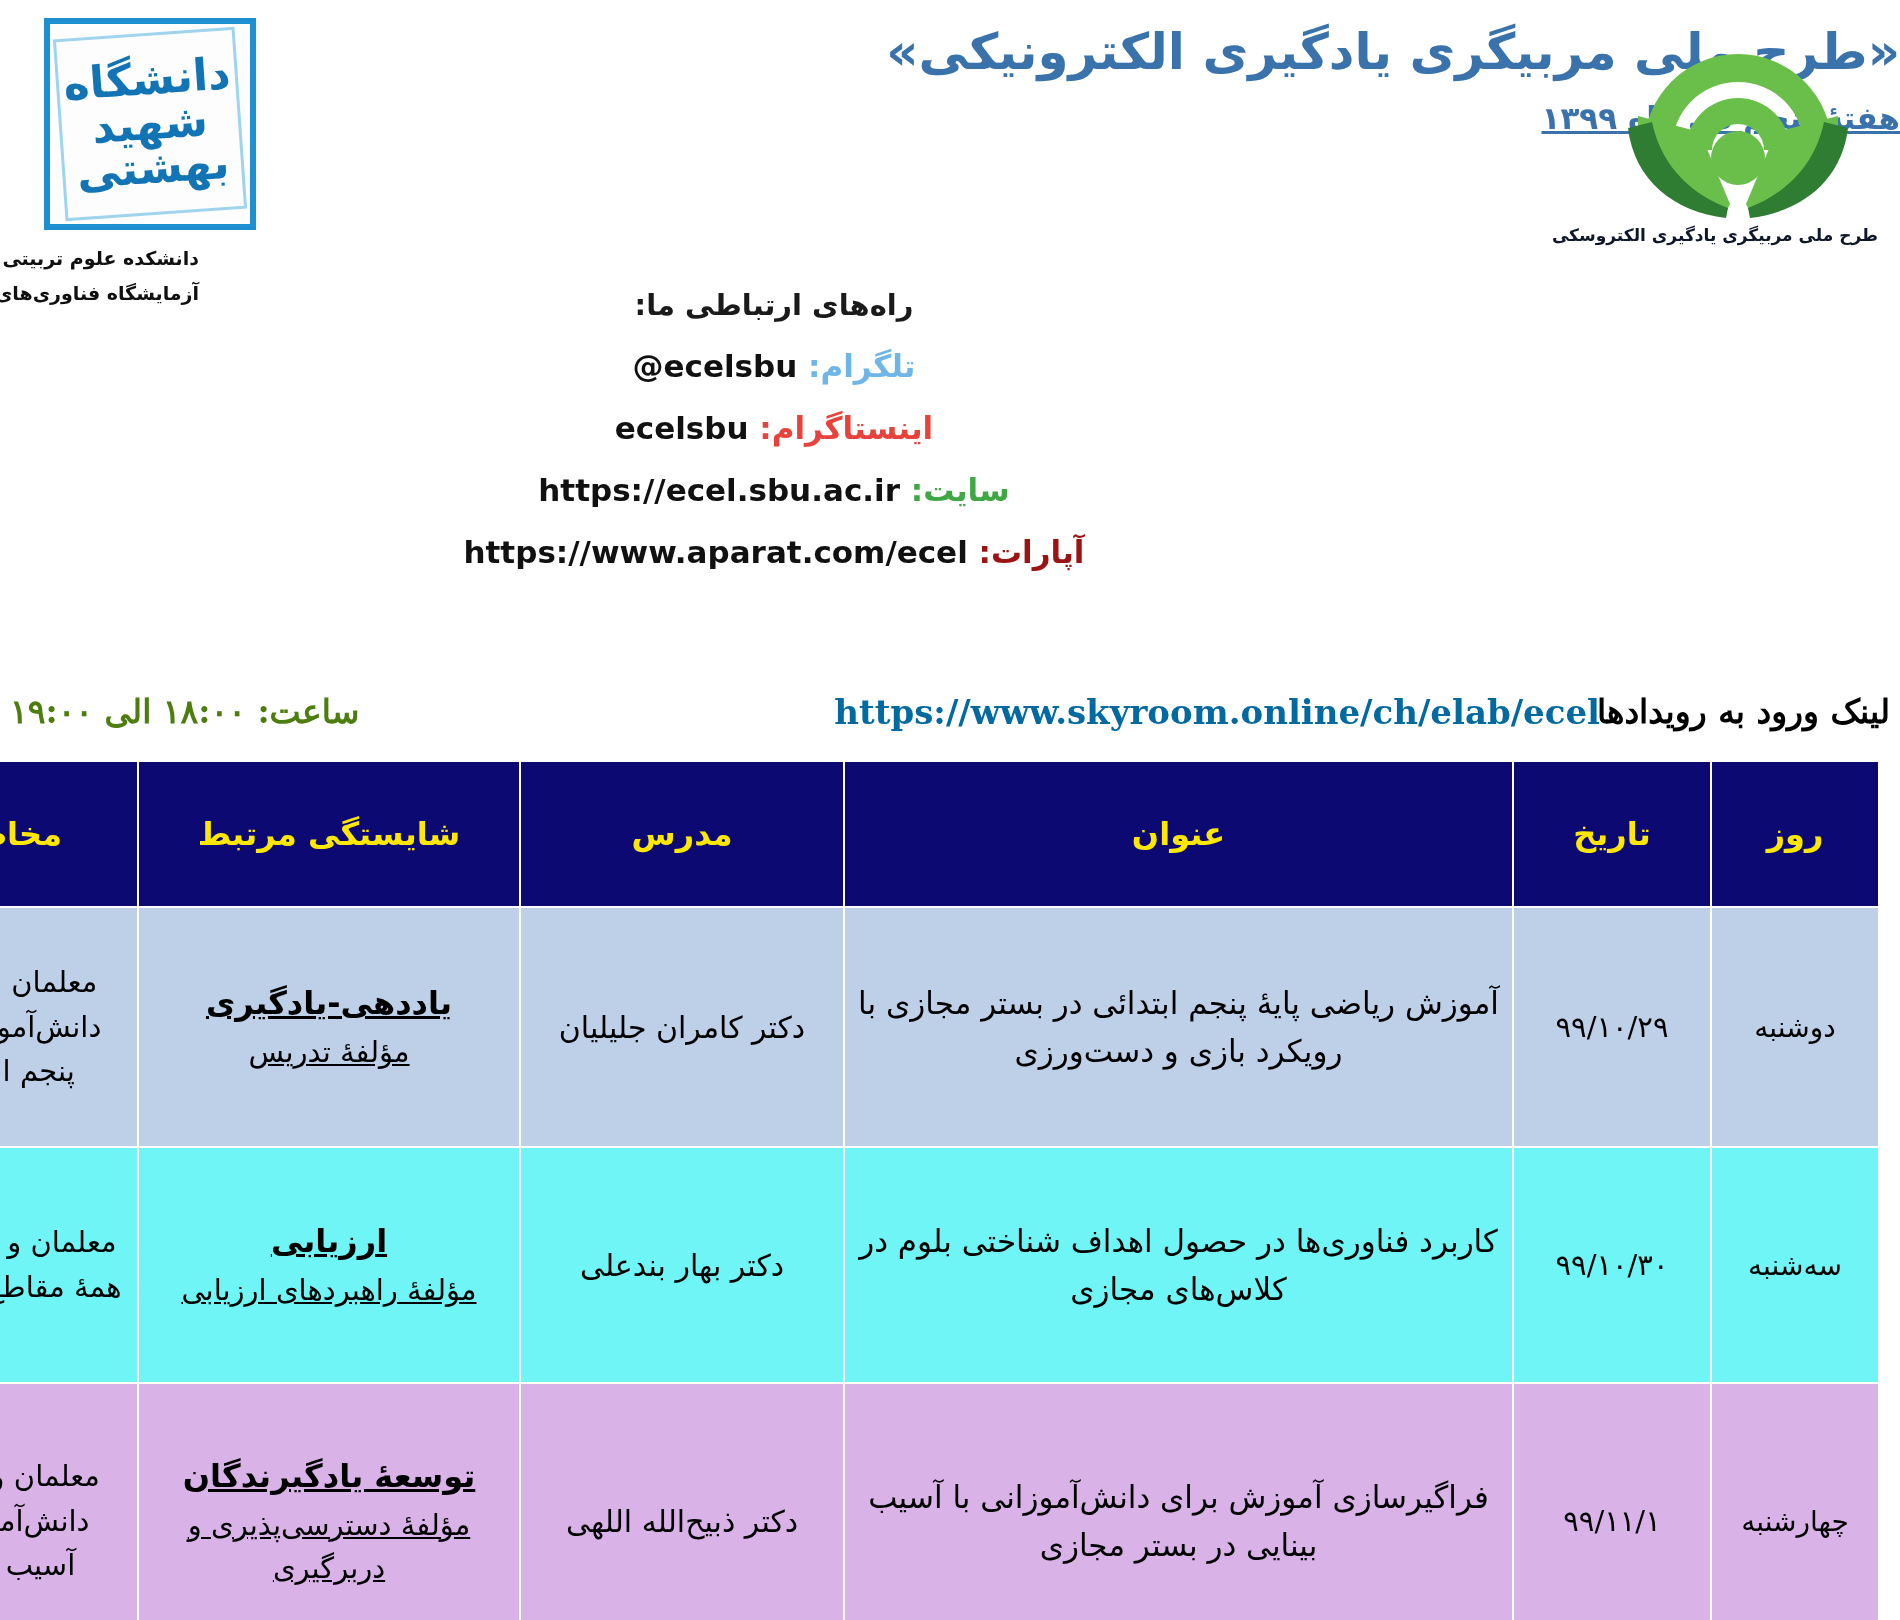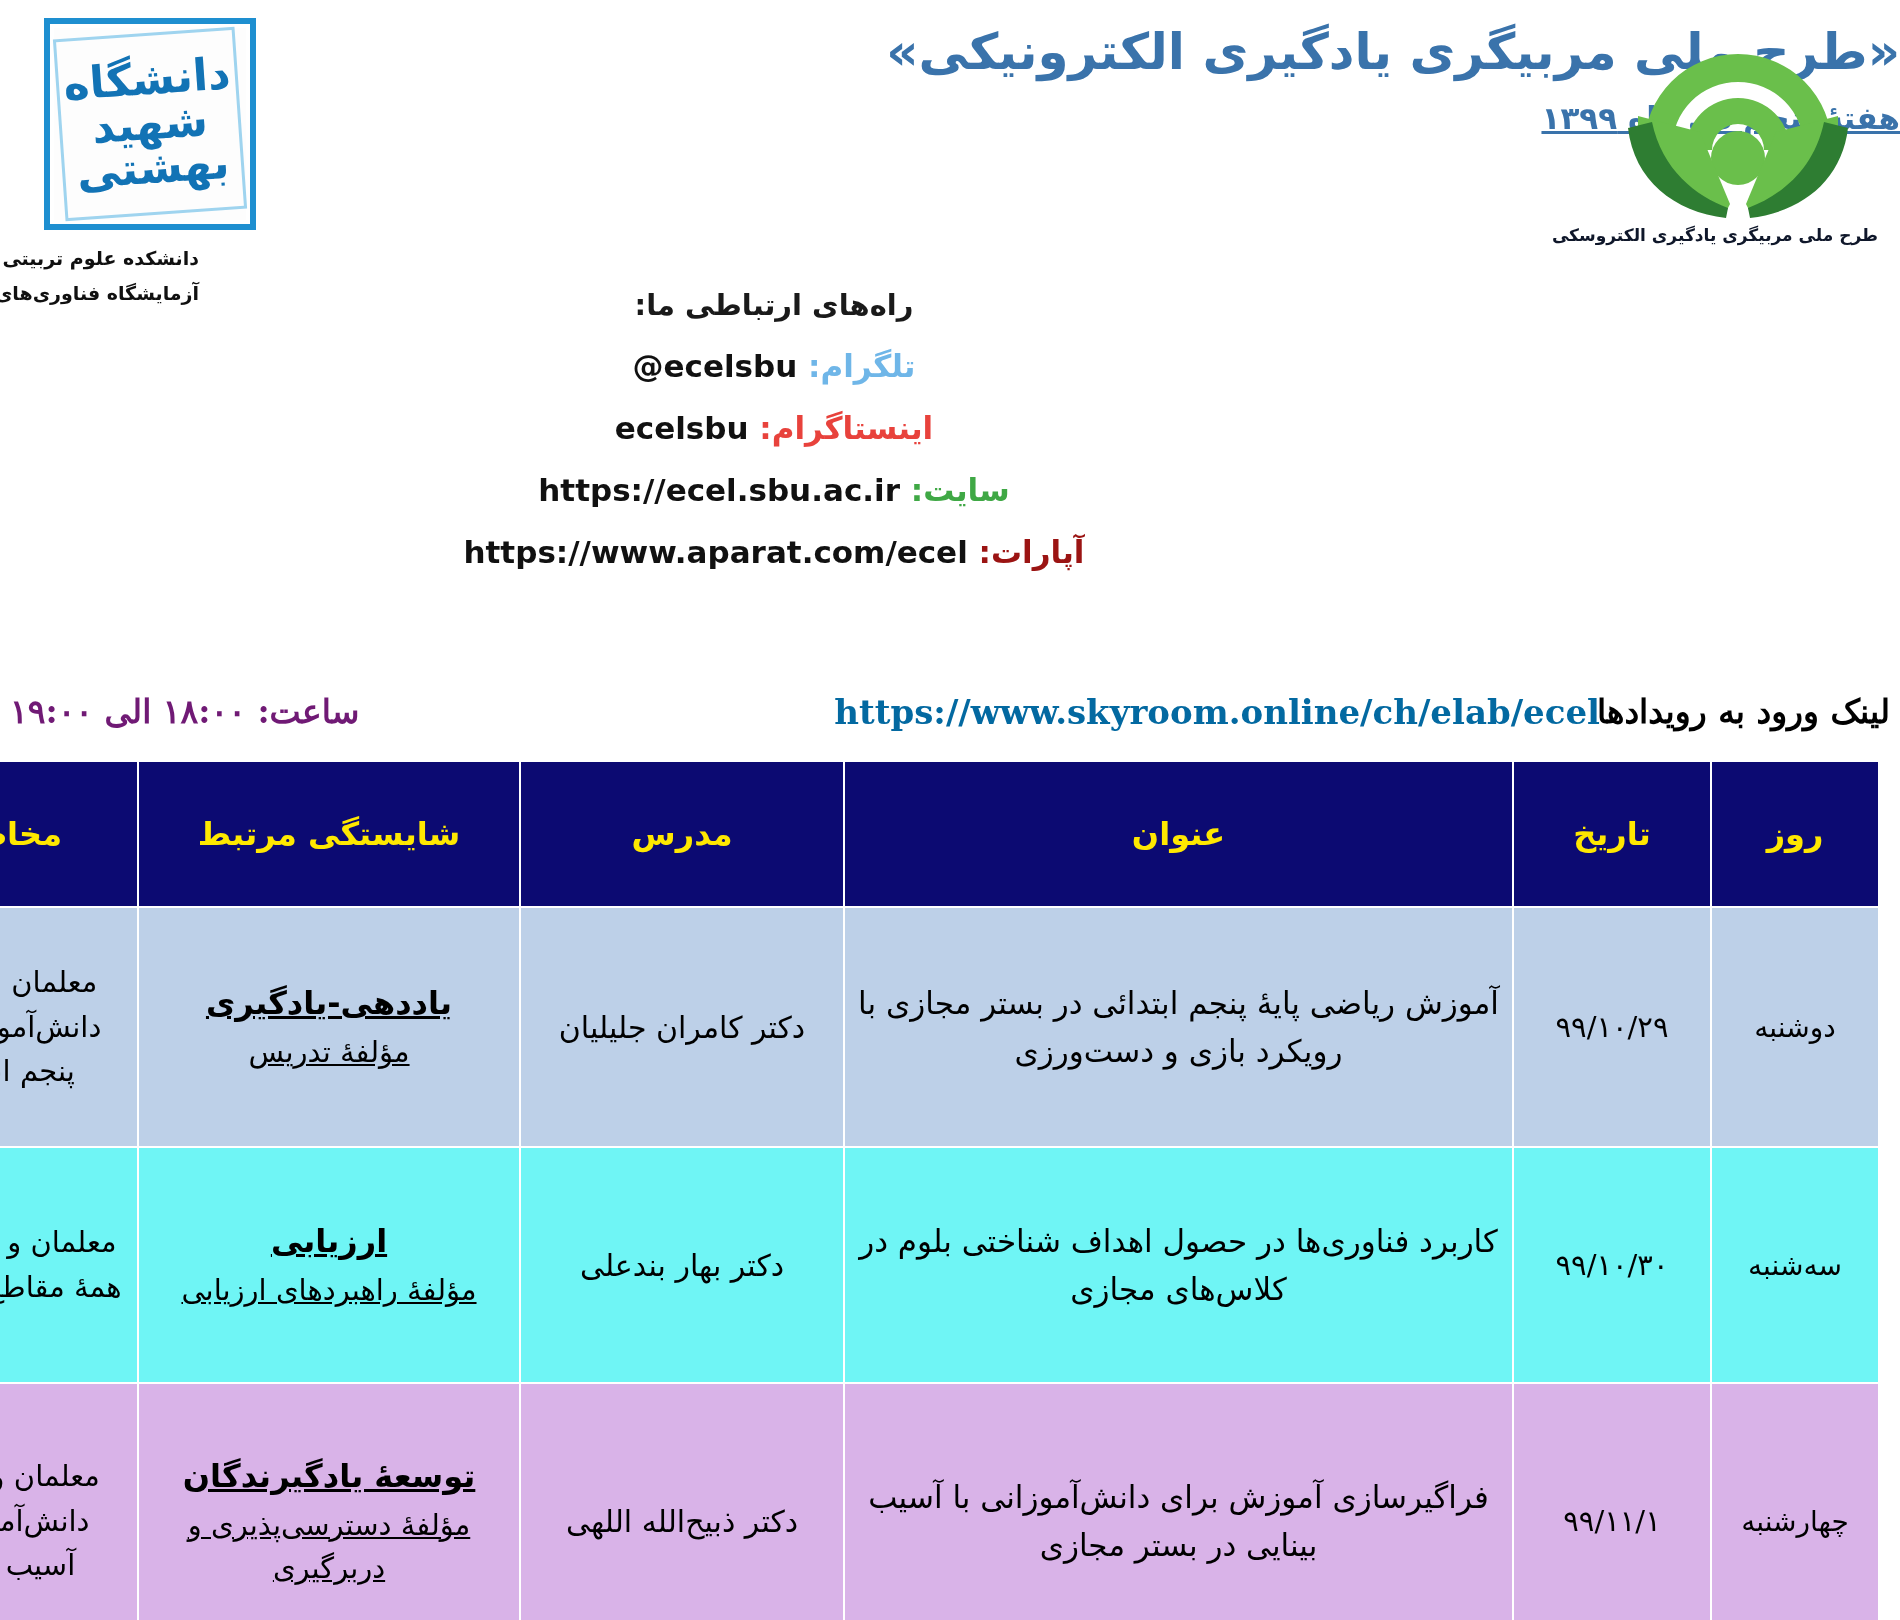"ساعت: ۱۸:۰۰ الی ۱۹:۰۰" .linkbar .lb-left { color: #701a75 -> #4d7c0f }
